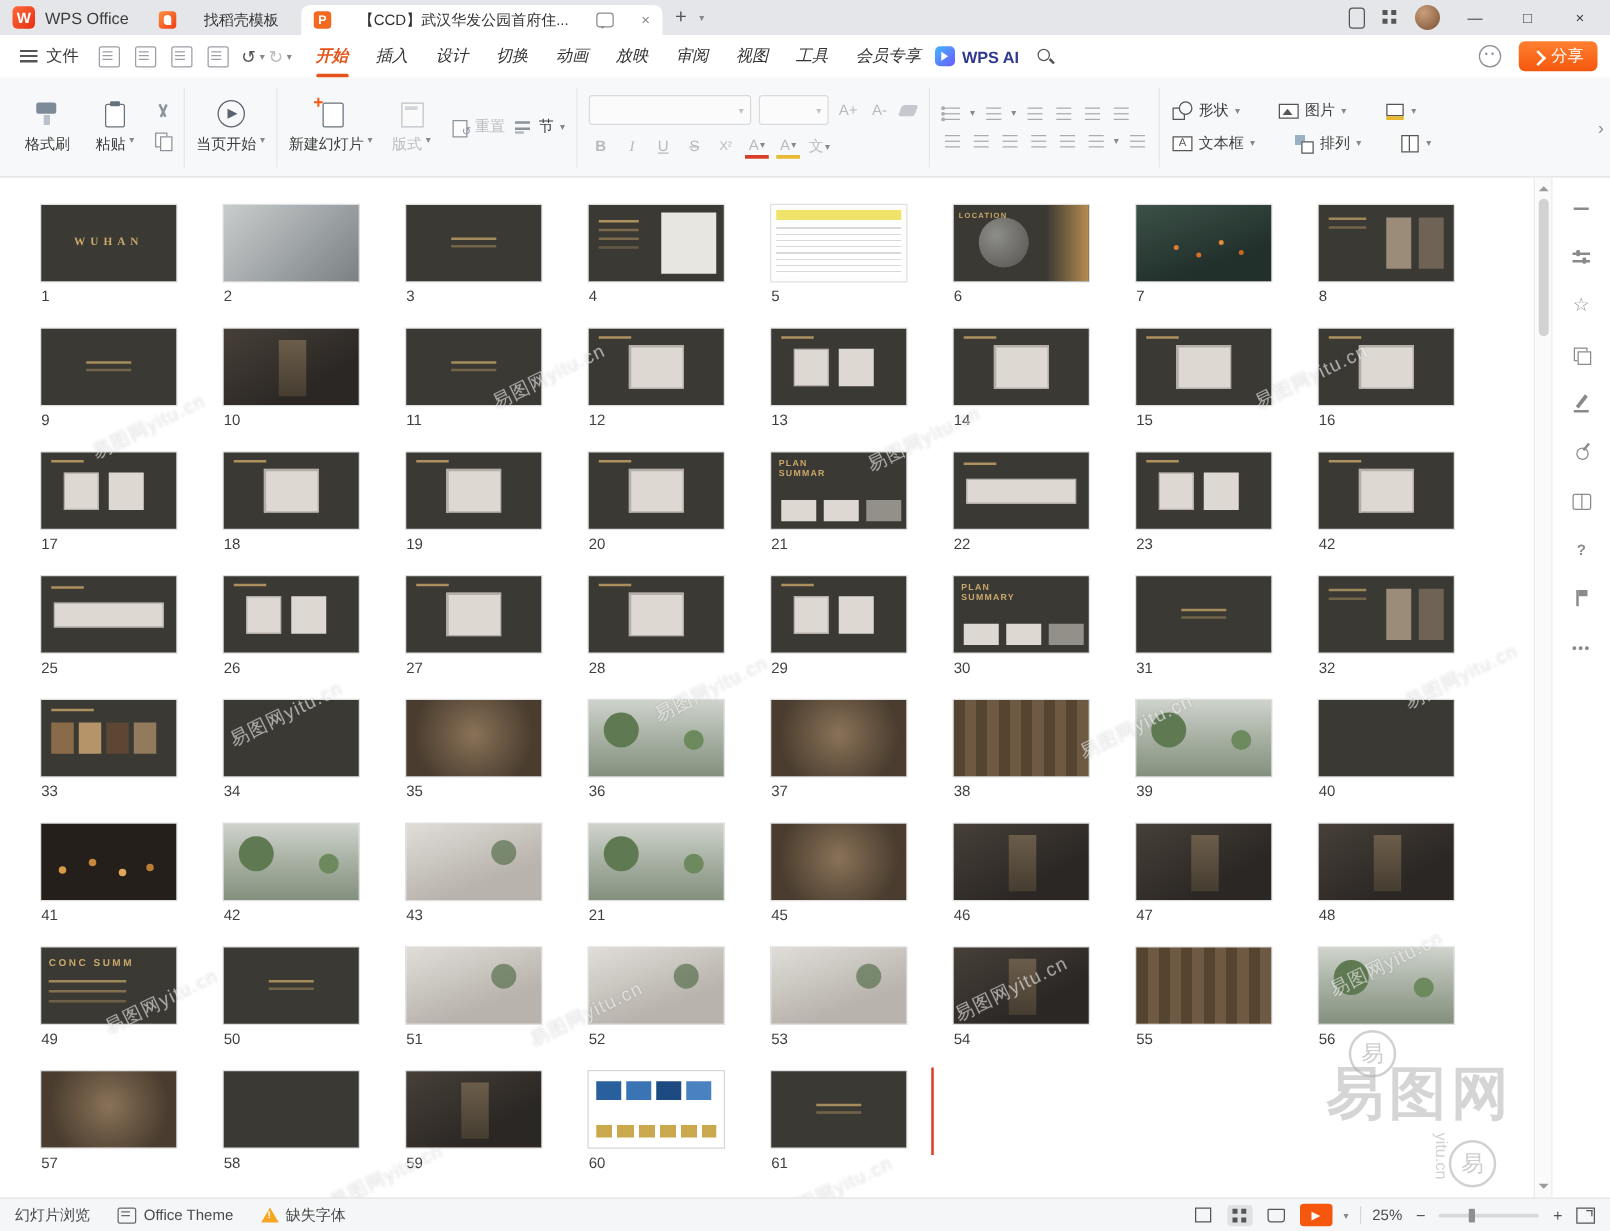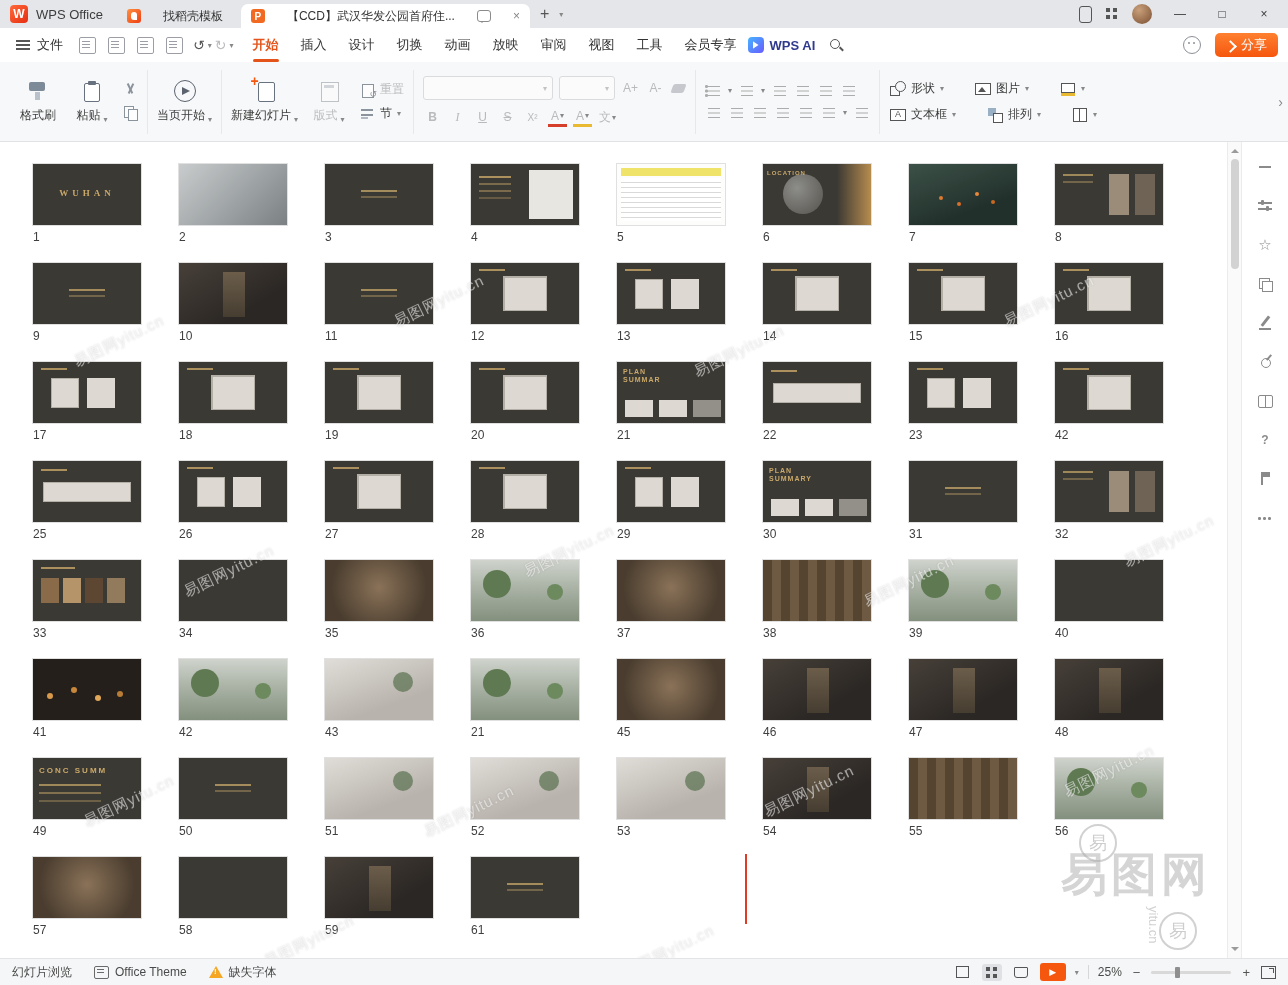"开始" .mtabs { font-style: none -> italic }
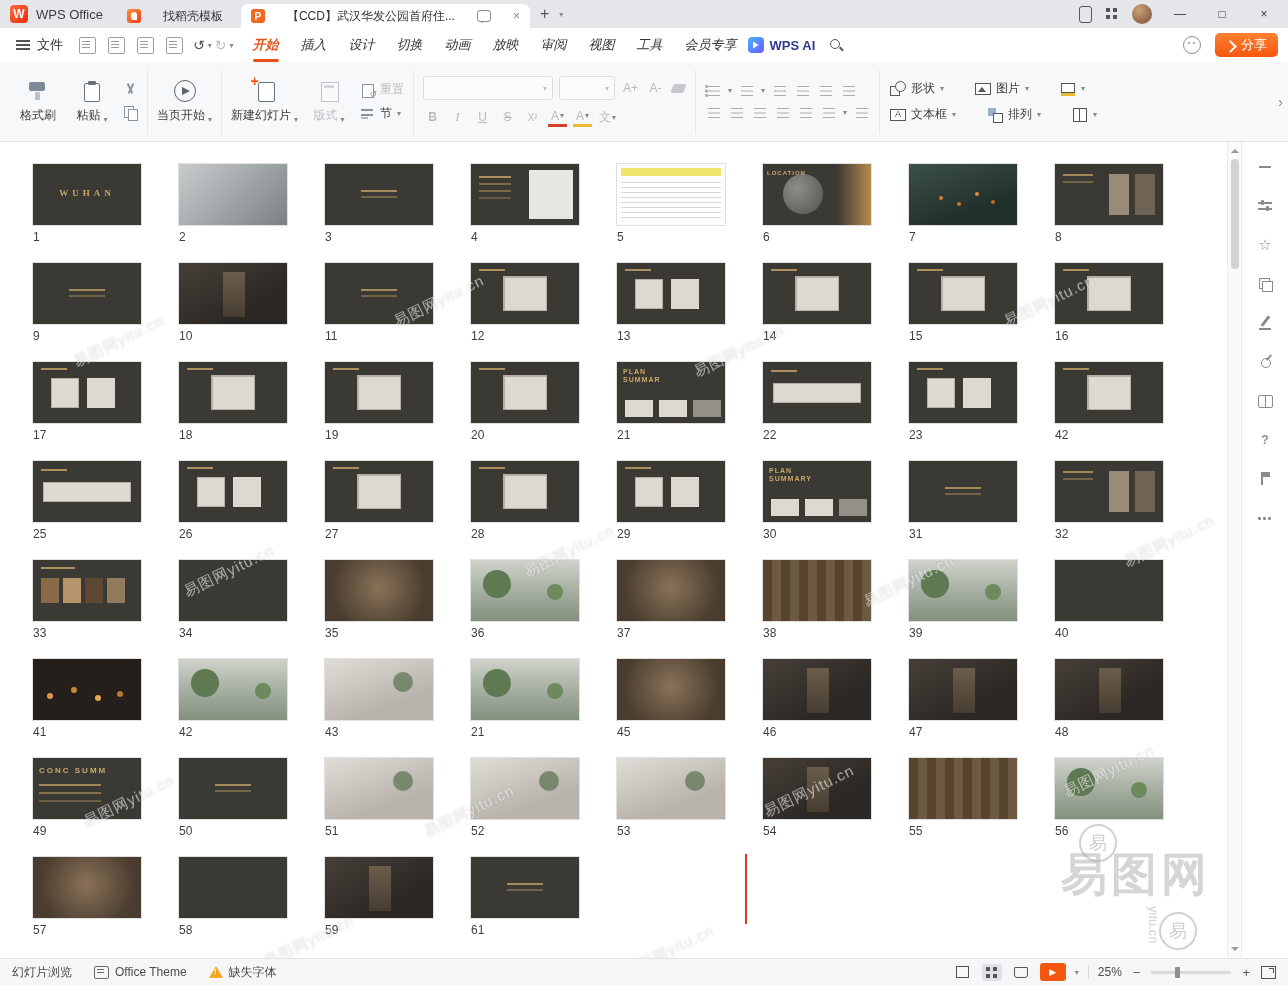"重置" .stack { flex-direction: column -> row }
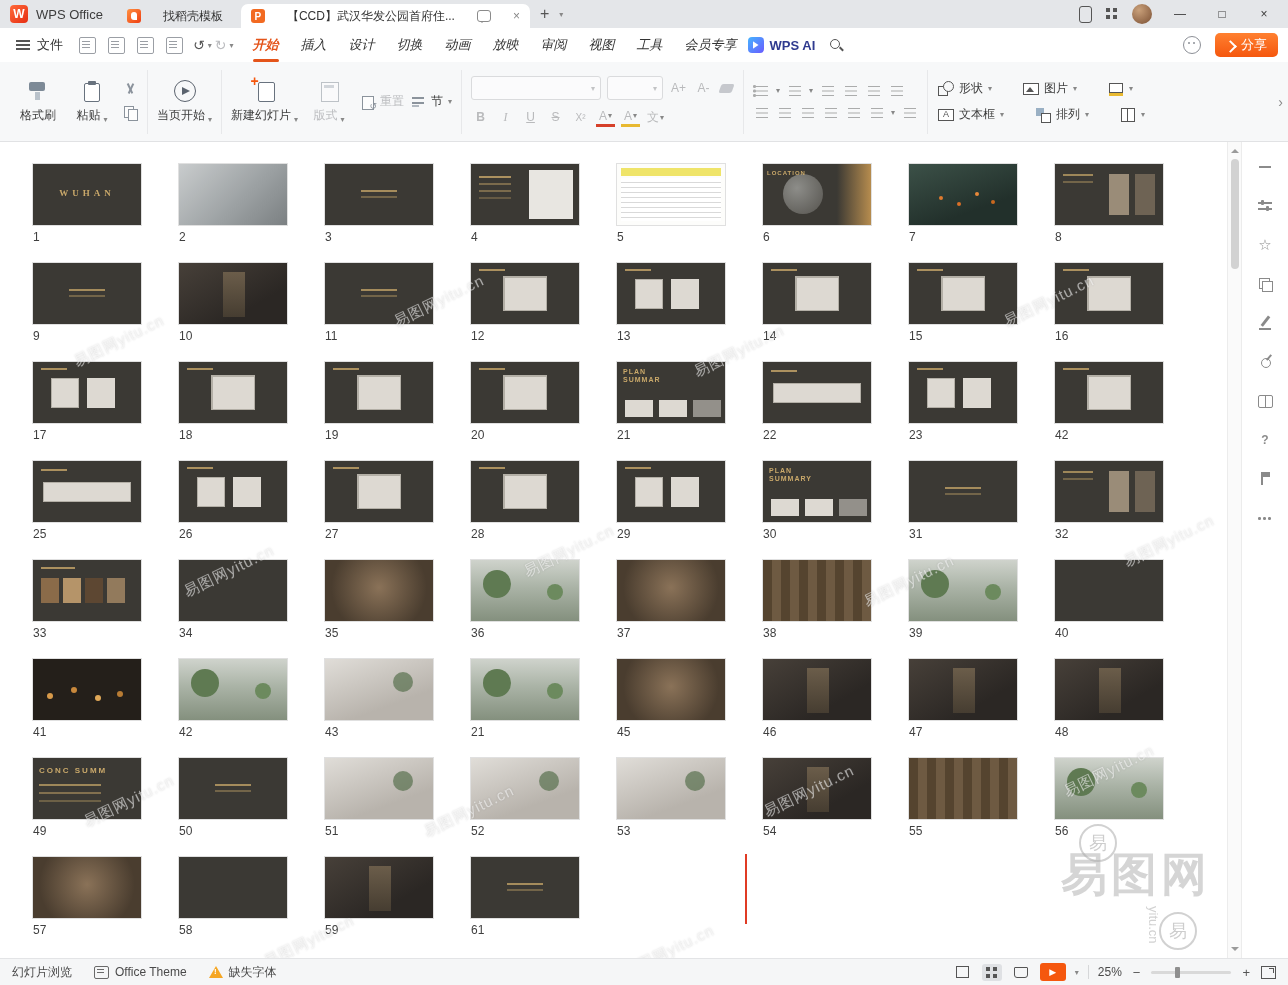"格式刷" .cap { align-items: flex-end -> flex-start }
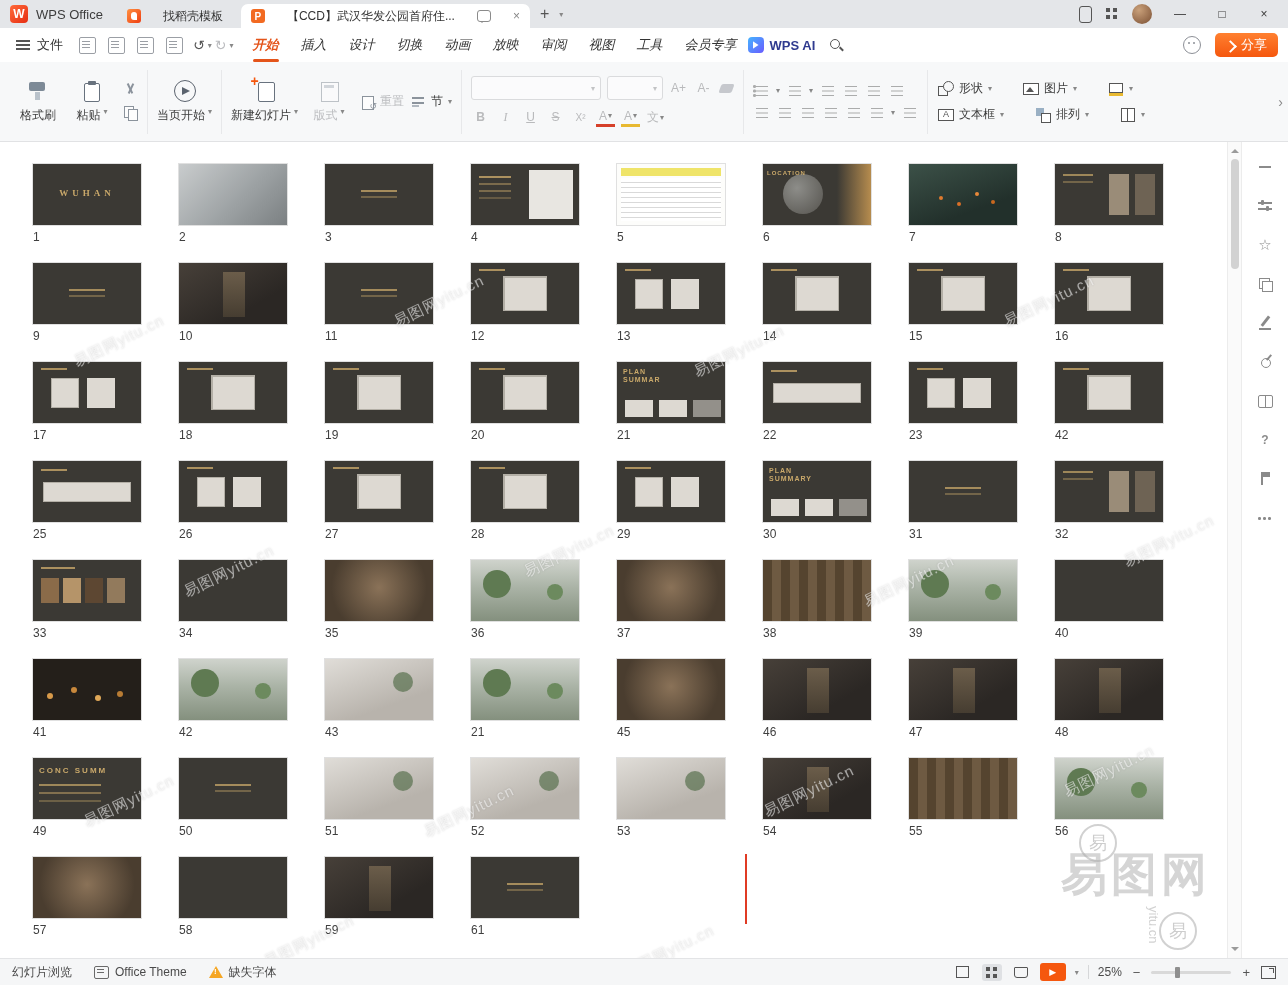"60" div.slide-cell { html: none -> <div> <div></div> <div>60</div> </div> }
